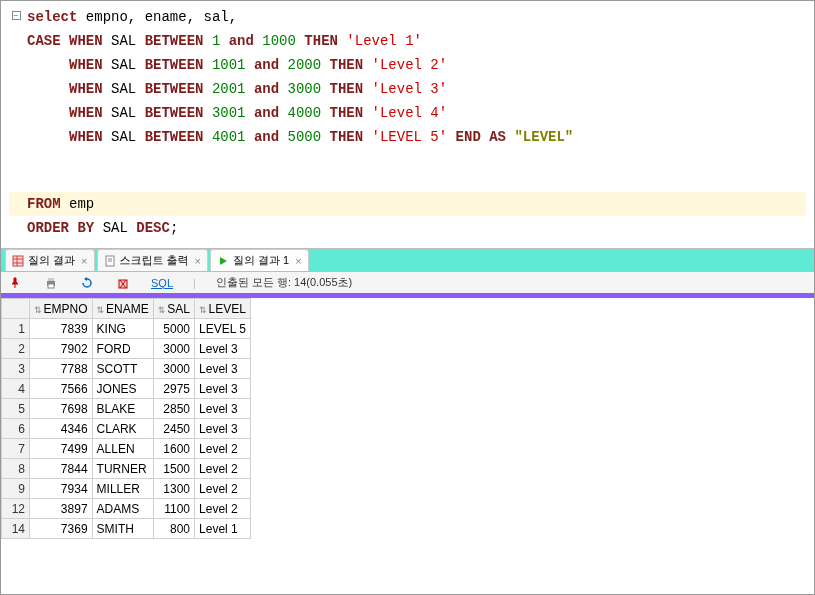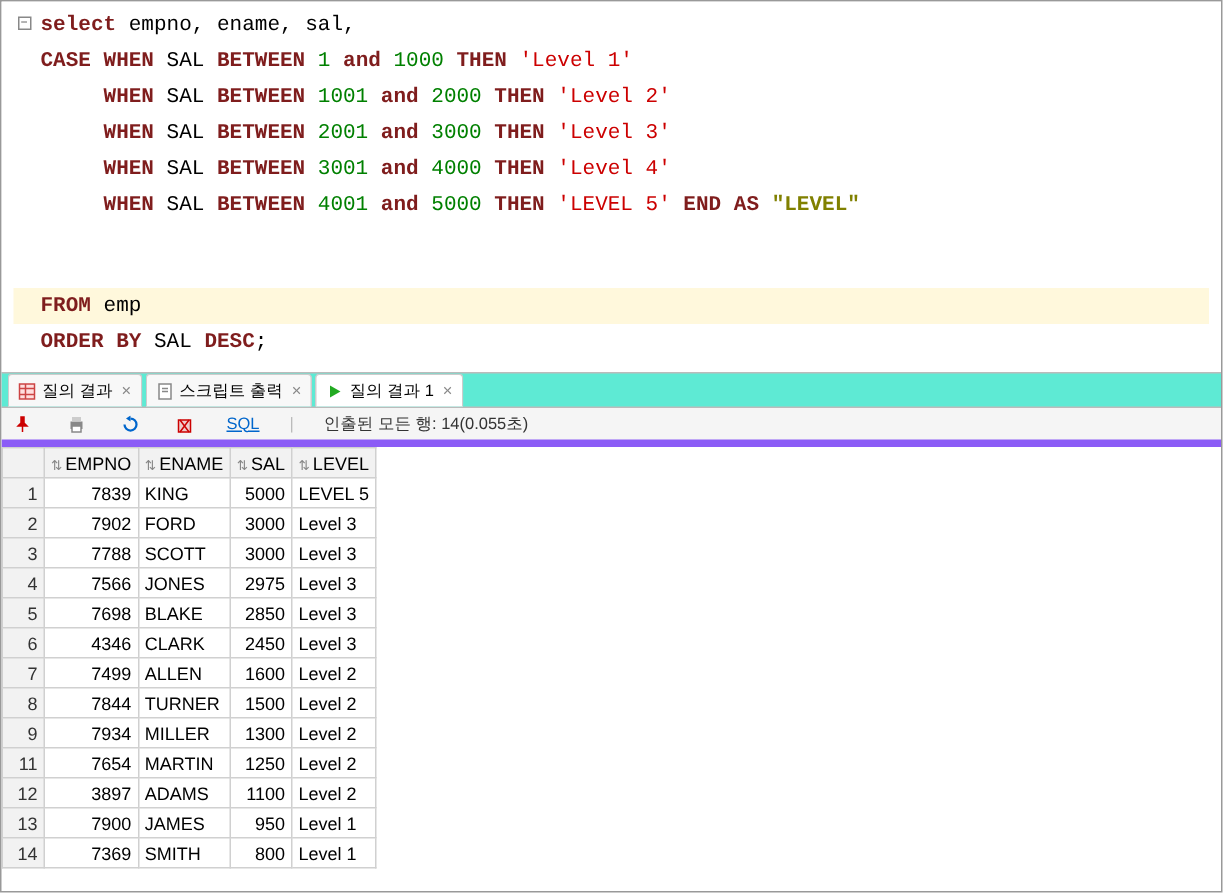"11" tr { html: <tr> <td>11</td> <td>7654</td> <td>MARTIN</td> <td>1250</td> <td>Level 2</td> </tr> -> none }
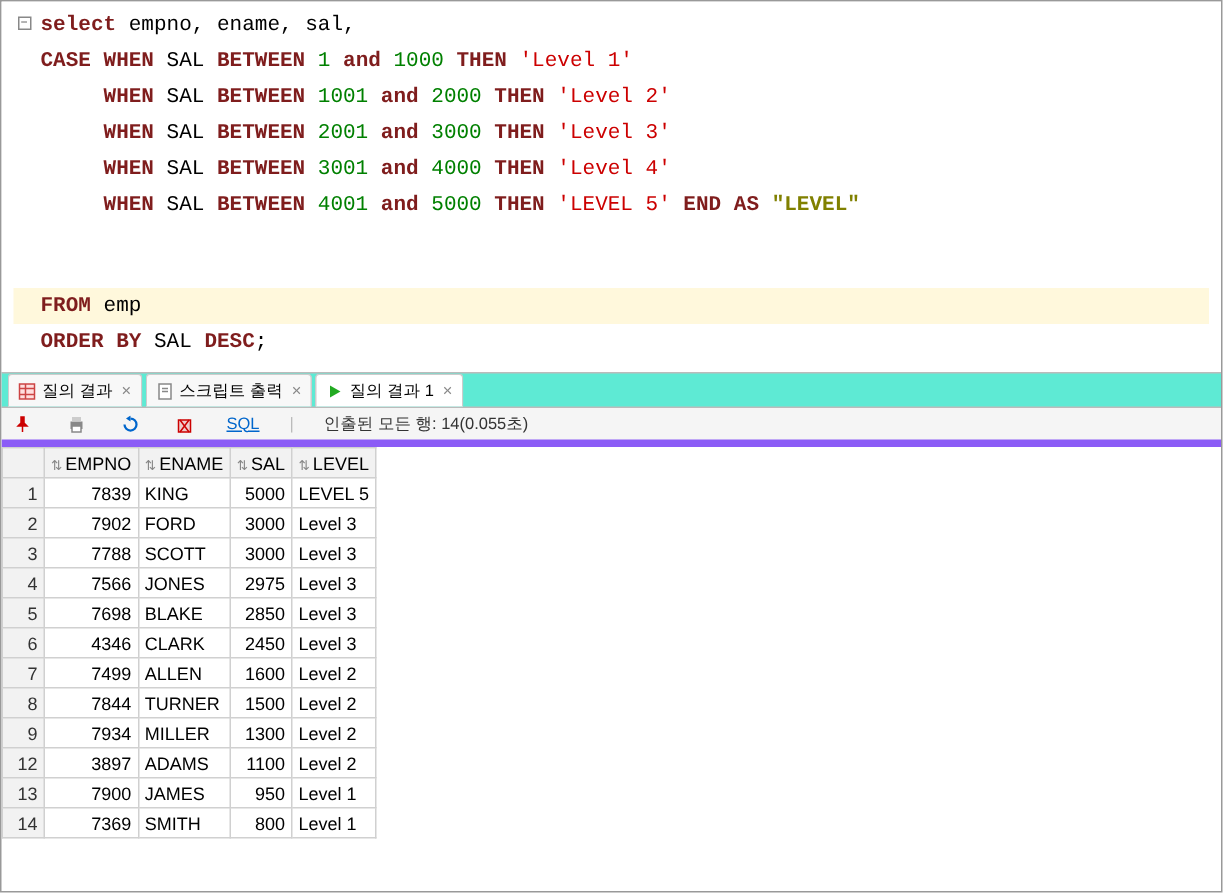"13" tr { html: <tr> <td>13</td> <td>7900</td> <td>JAMES</td> <td>950</td> <td>Level 1</td> </tr> -> none }
